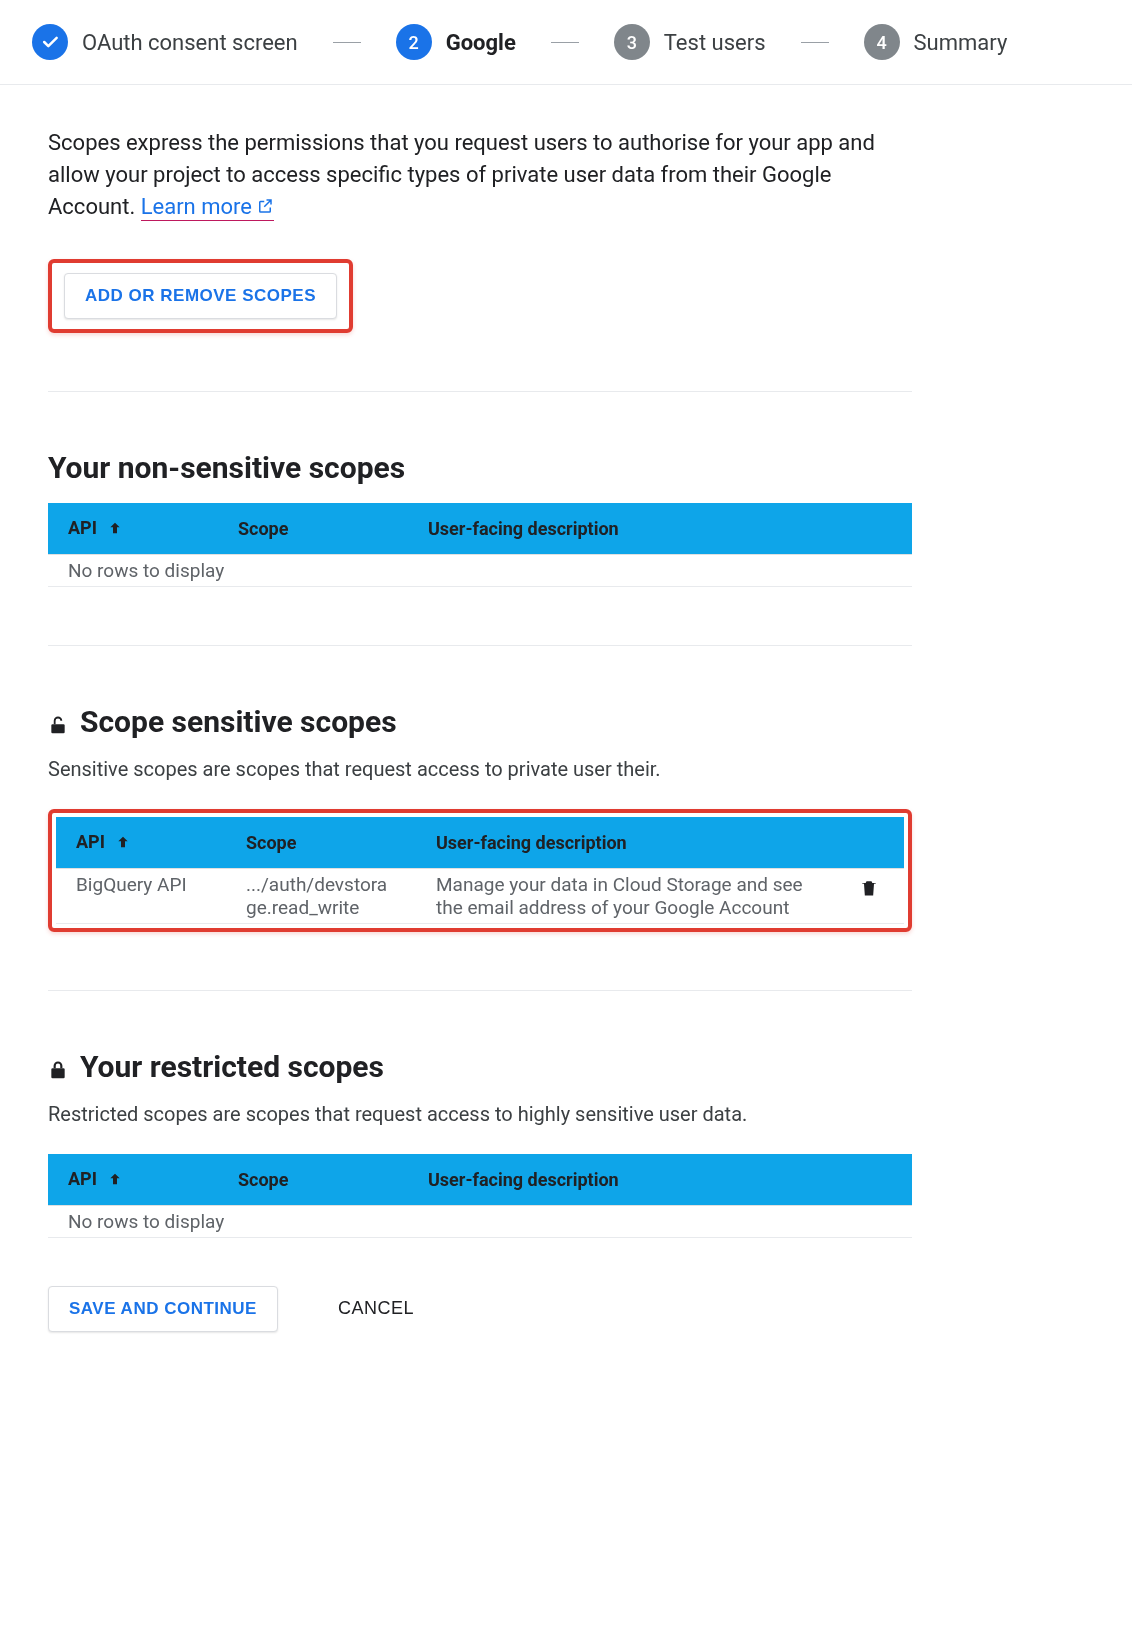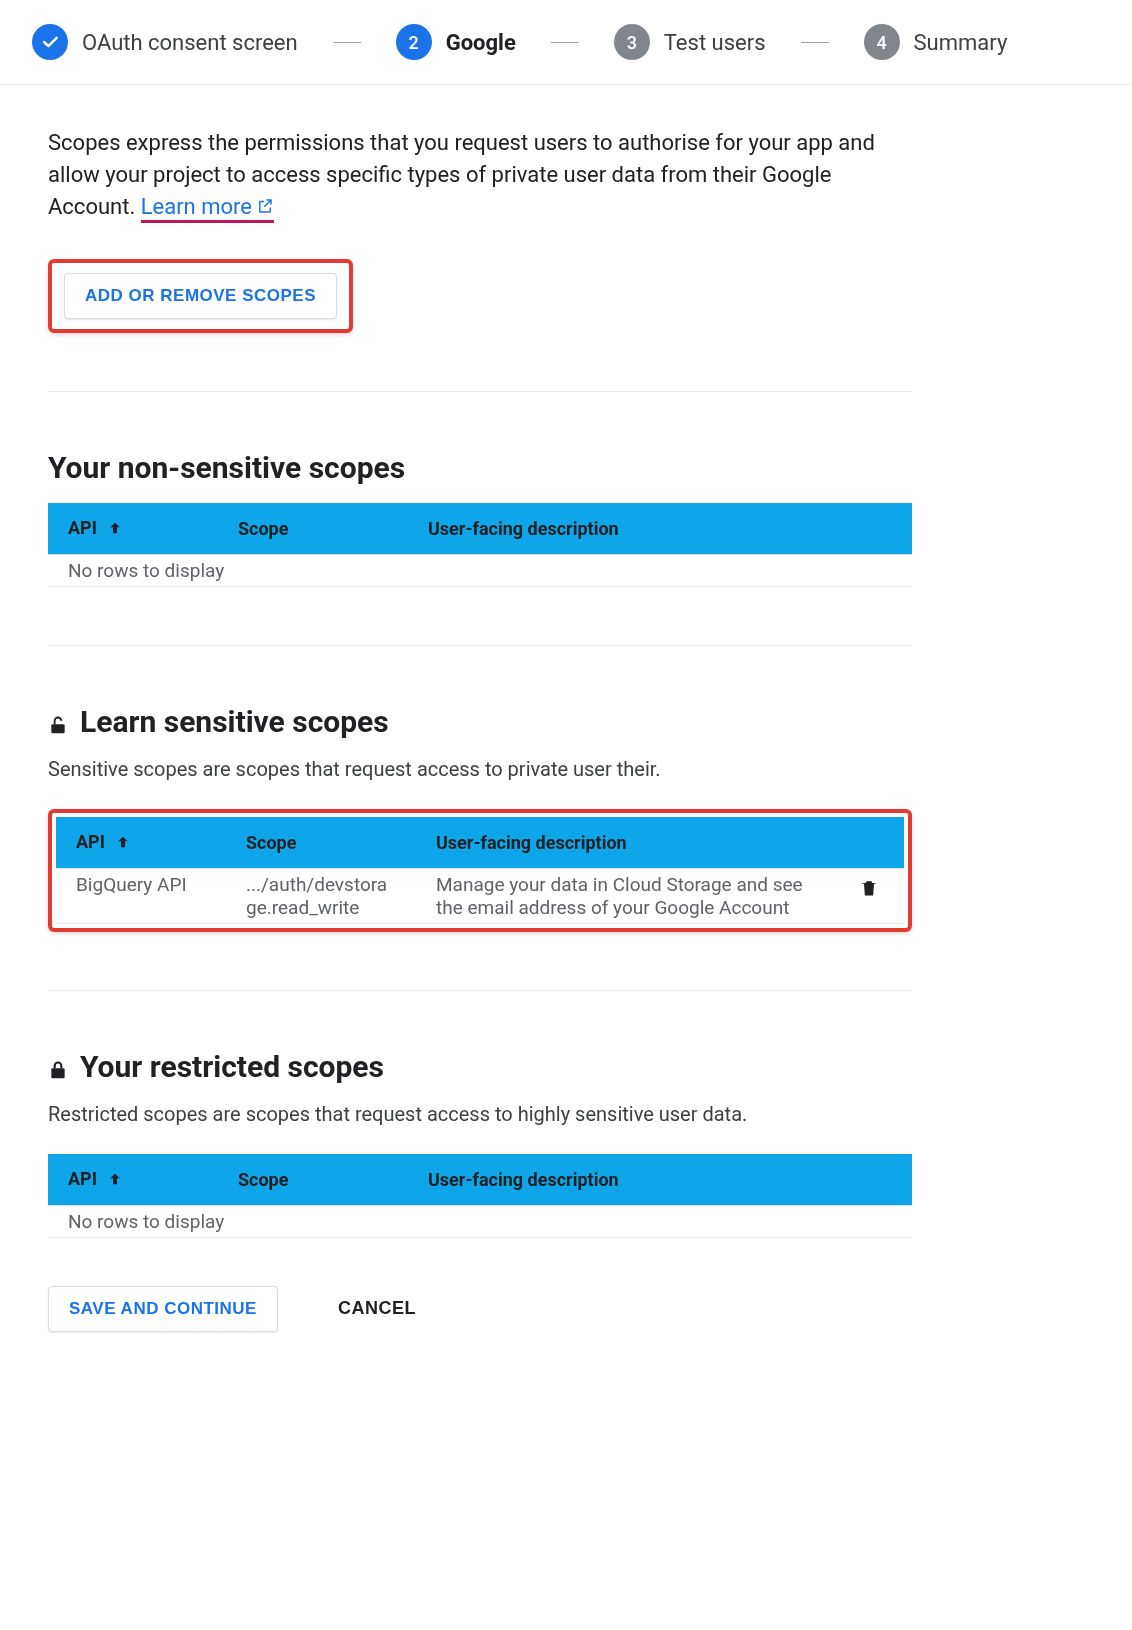"Learn more" .learn-more { border-bottom: 3px solid #be185d -> 1px solid #be185d }
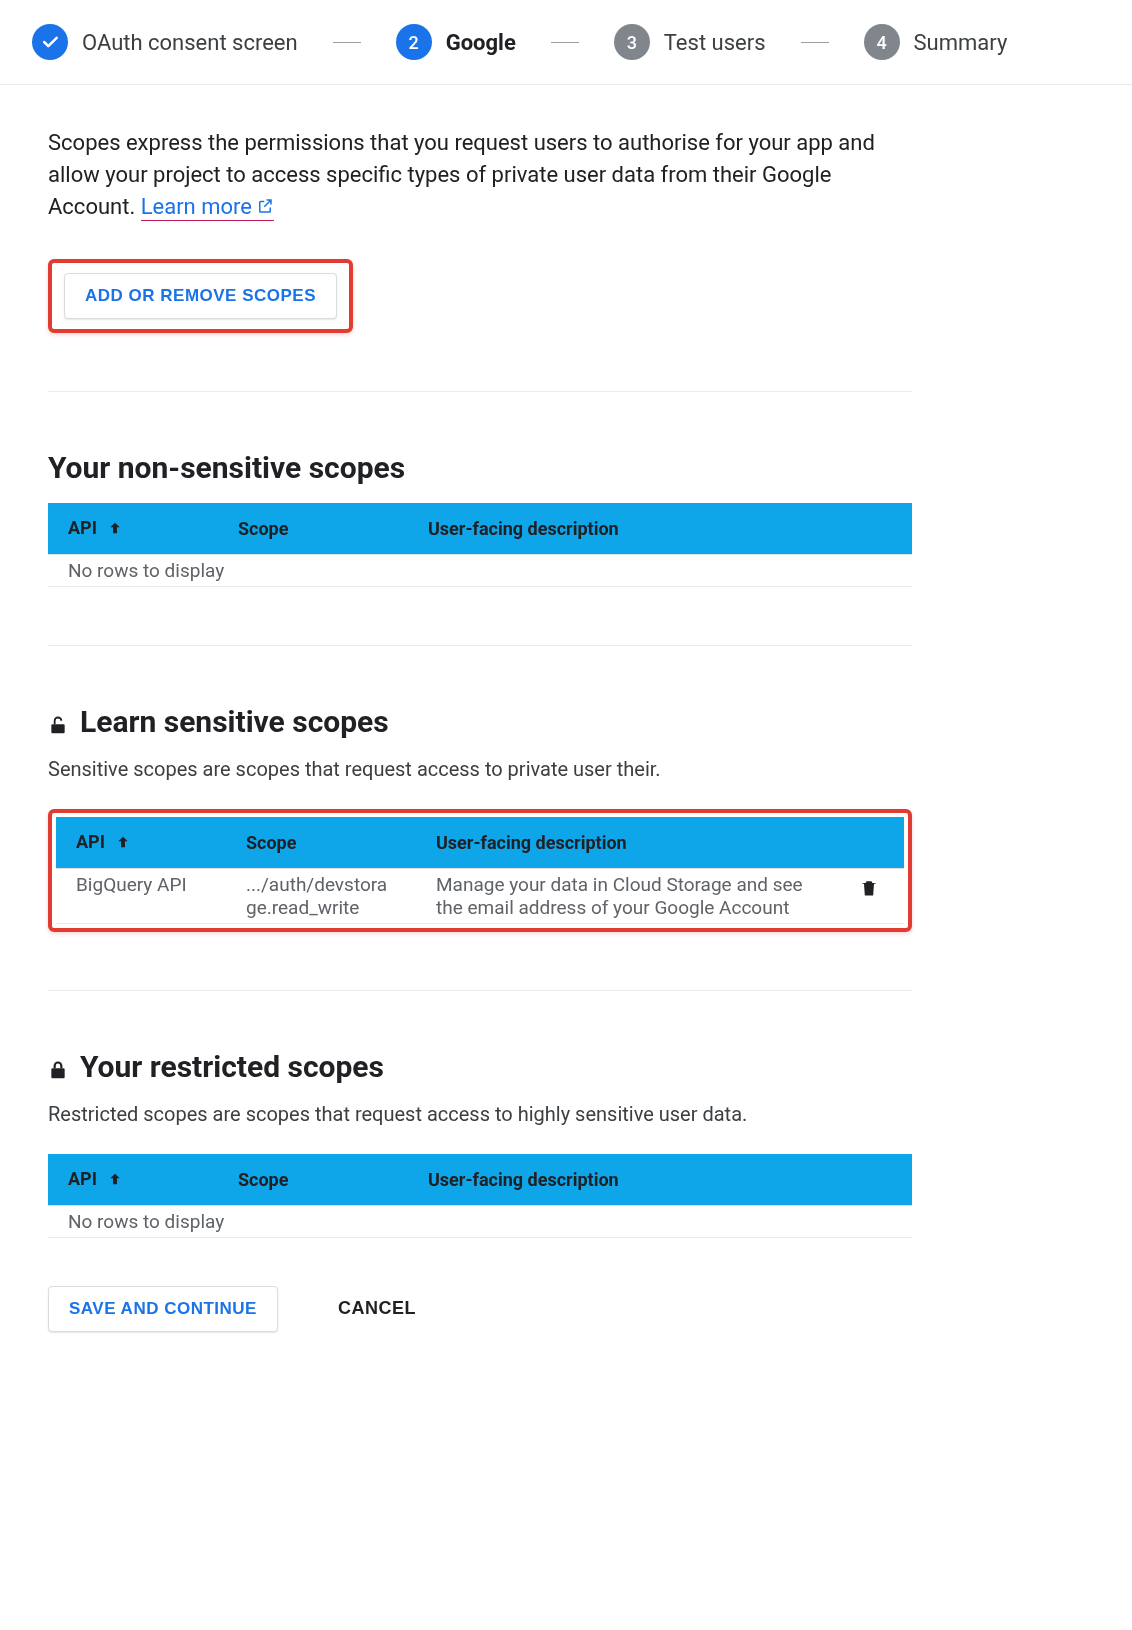"Learn sensitive scopes" span { text: Learn -> Scope }
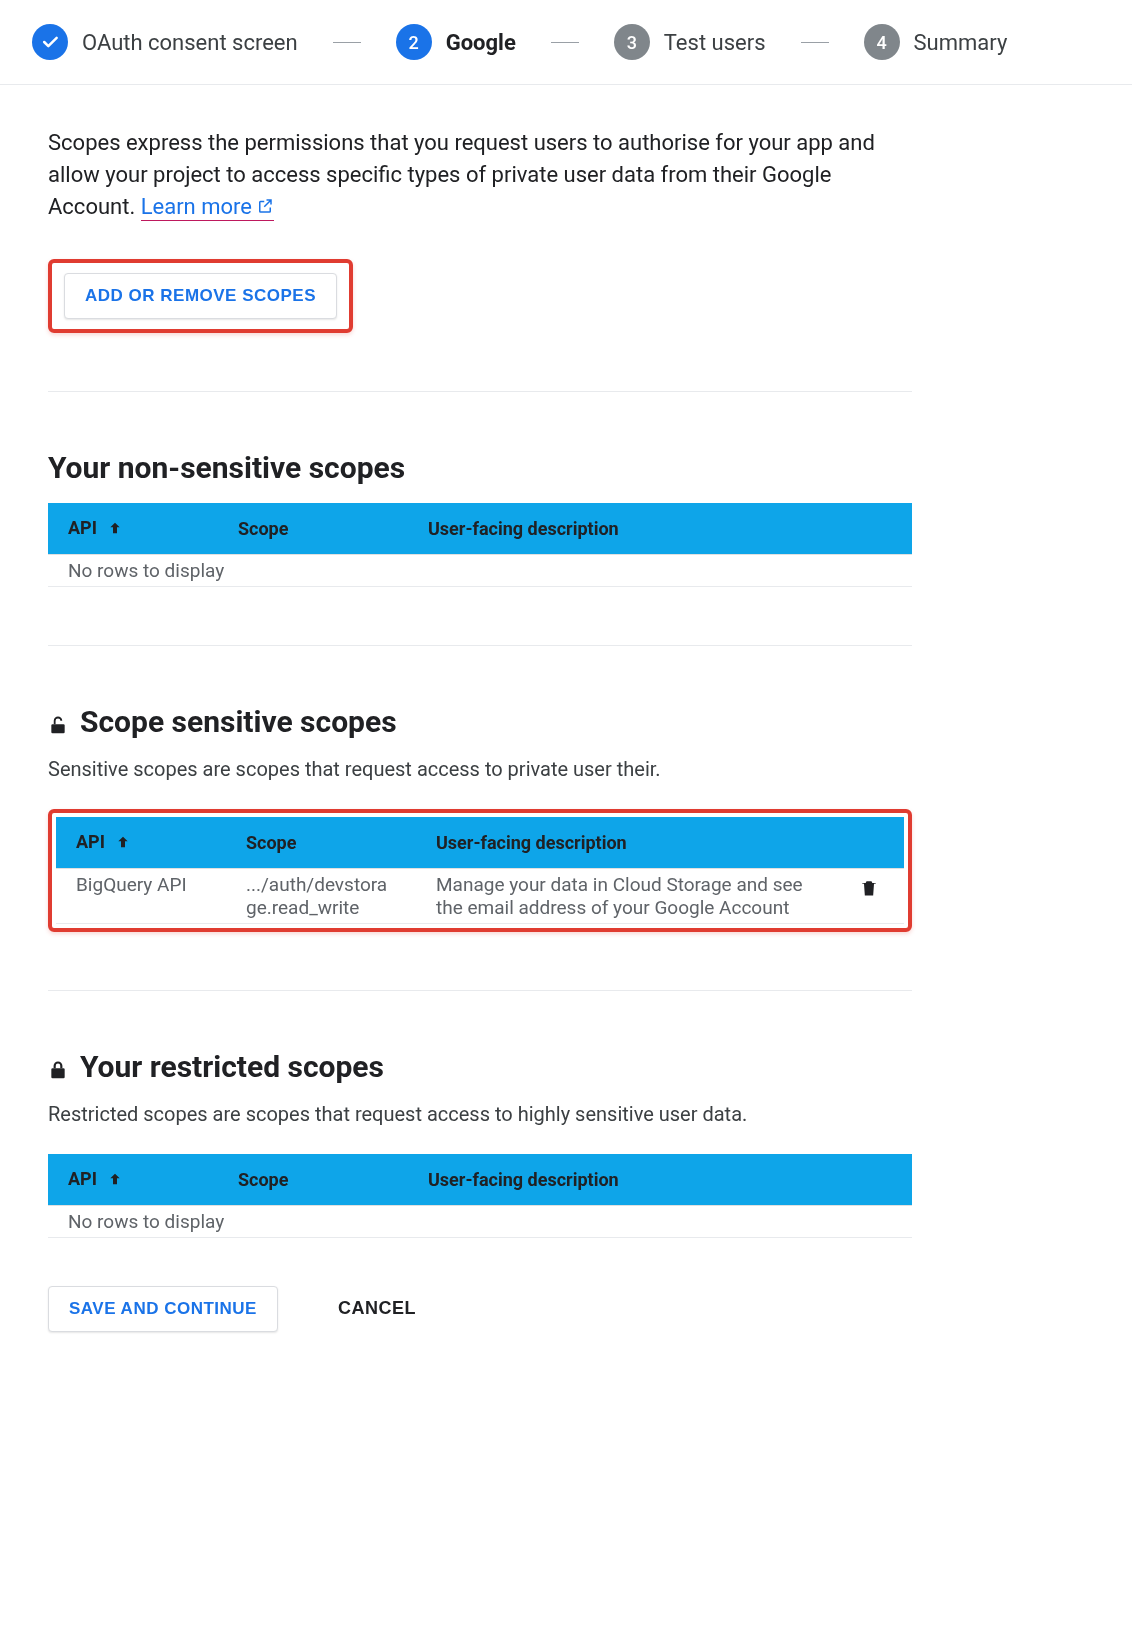"CANCEL" .btn-flat { font-weight: 700 -> 400 }
